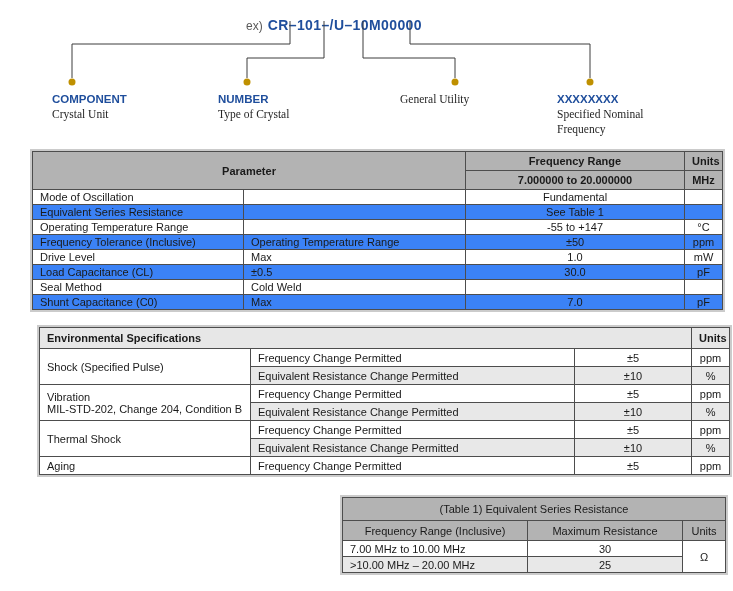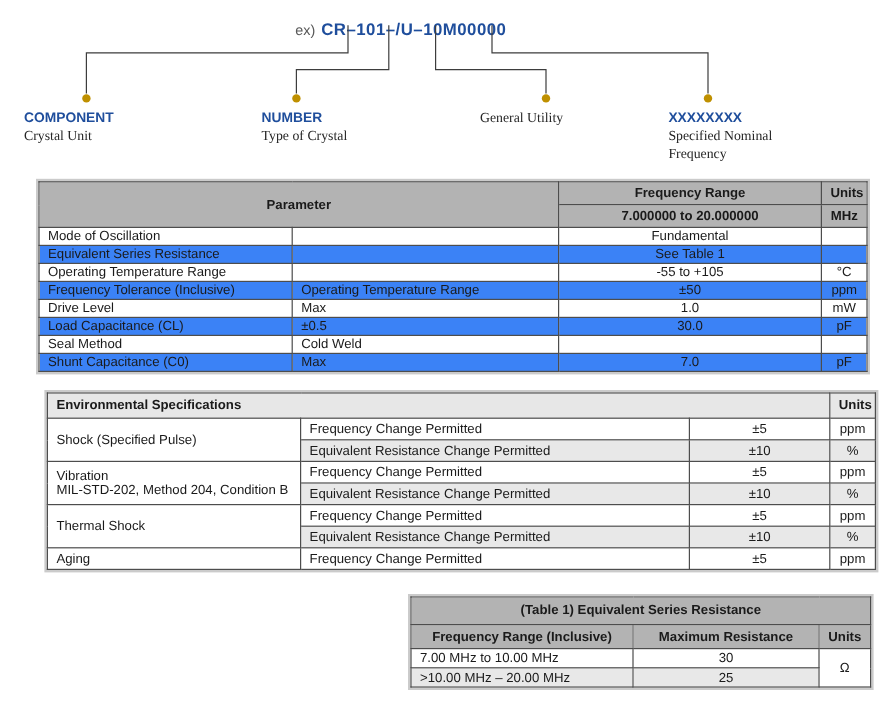"COMPONENT" .callout-0 { left: 20px -> 52px }
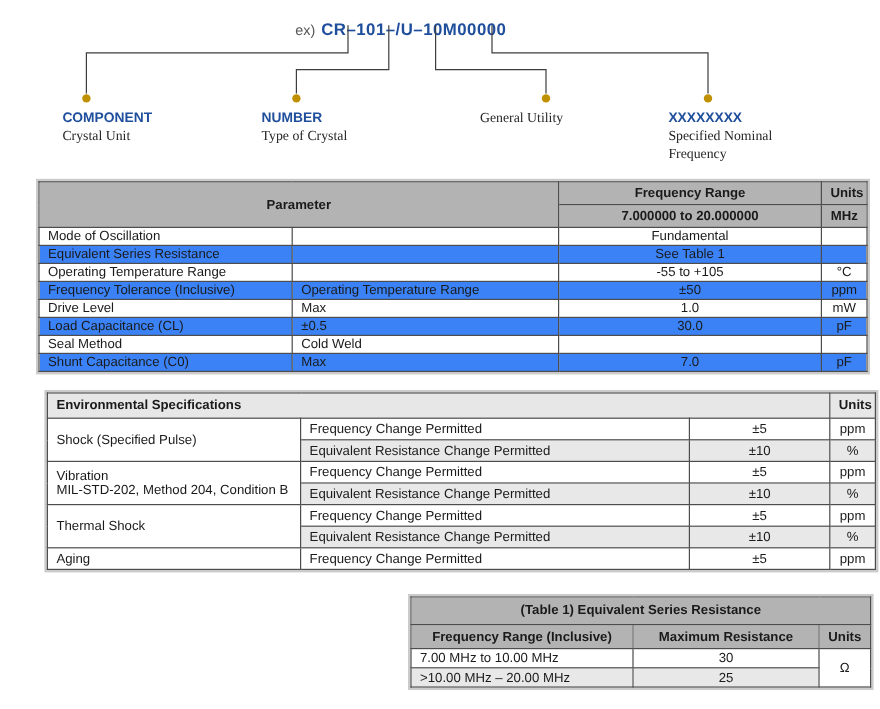"-55 to +105" td.c { text: +105 -> +147 }
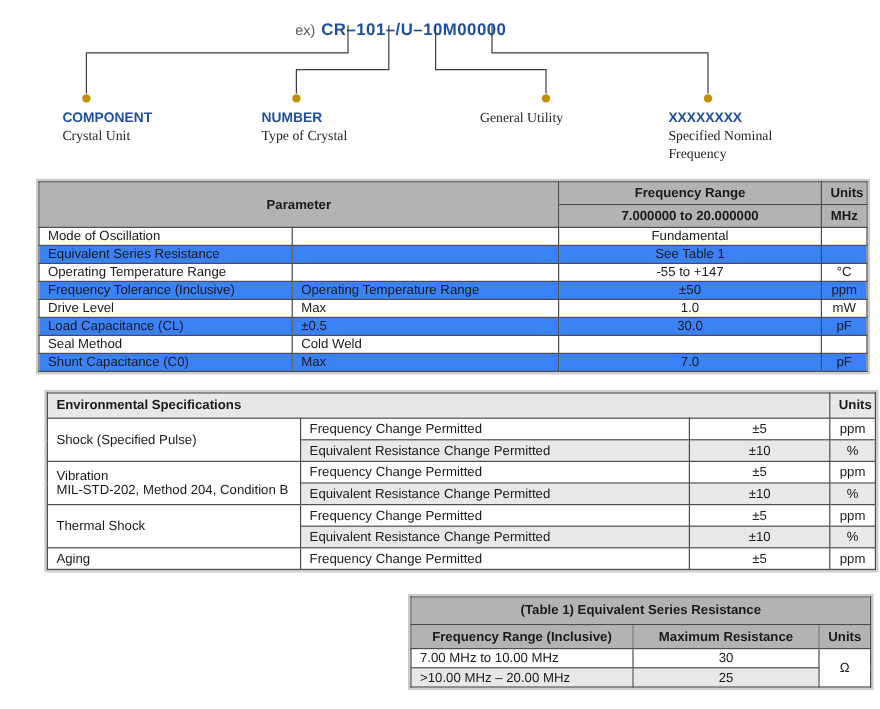"MIL-STD-202, Method 204, Condition B" div.gsub { text: Method -> Change }
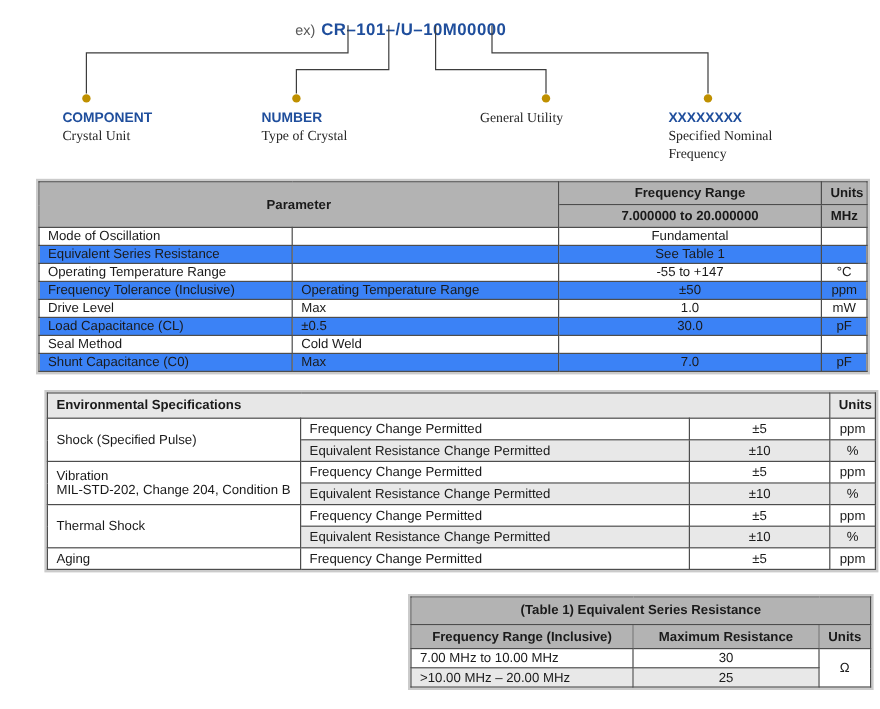"(Table 1) Equivalent Series Resistance" .ttable th { font-weight: bold -> normal }
